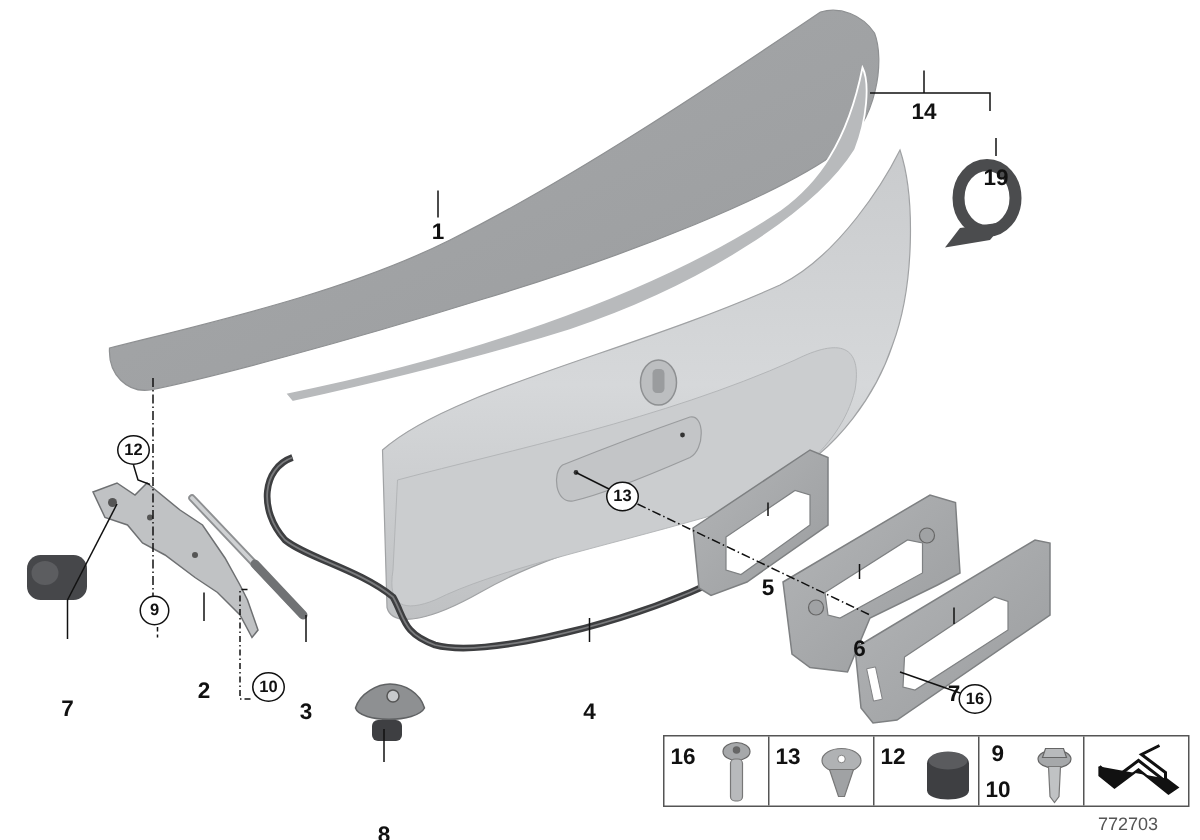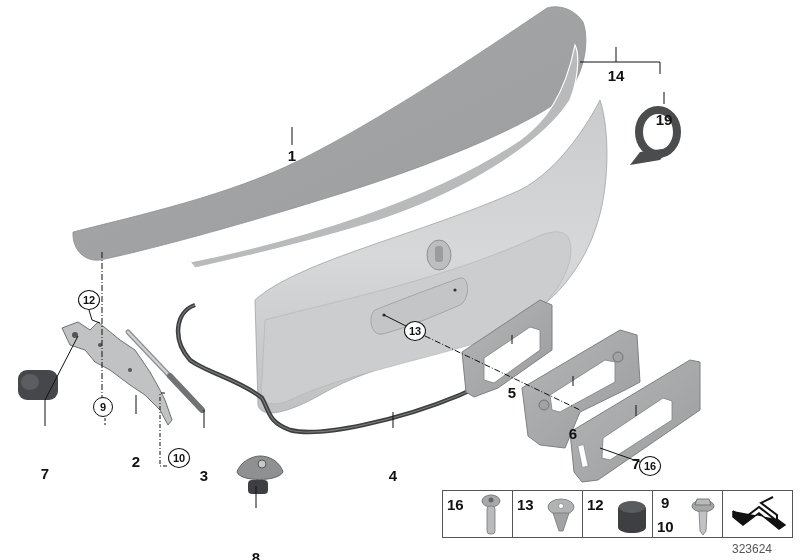"323624" span.imgno { text: 323624 -> 772703 }
